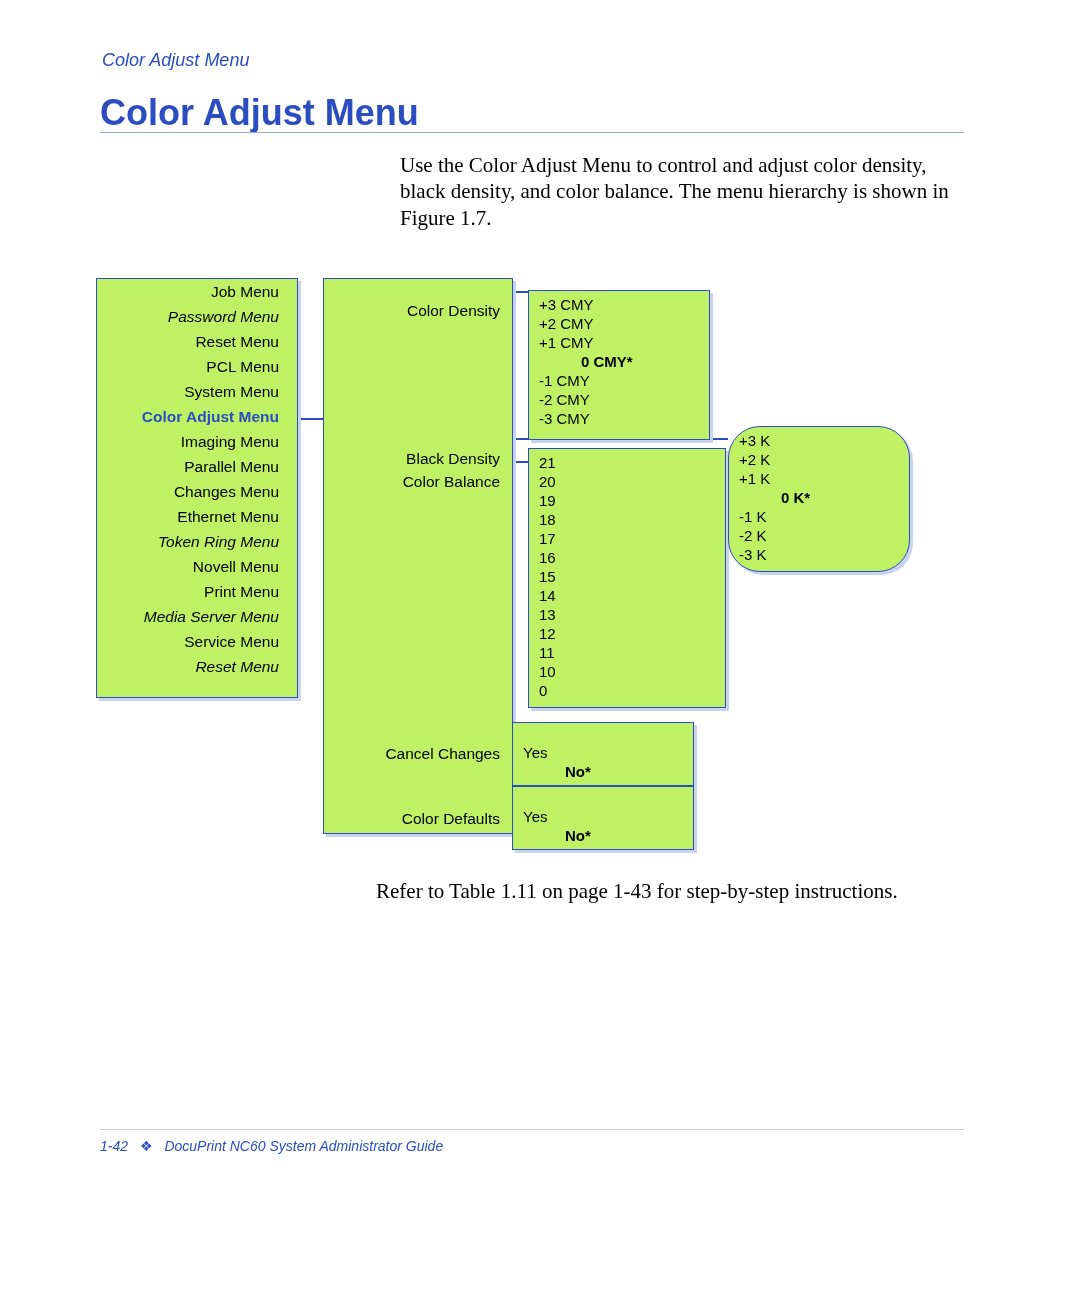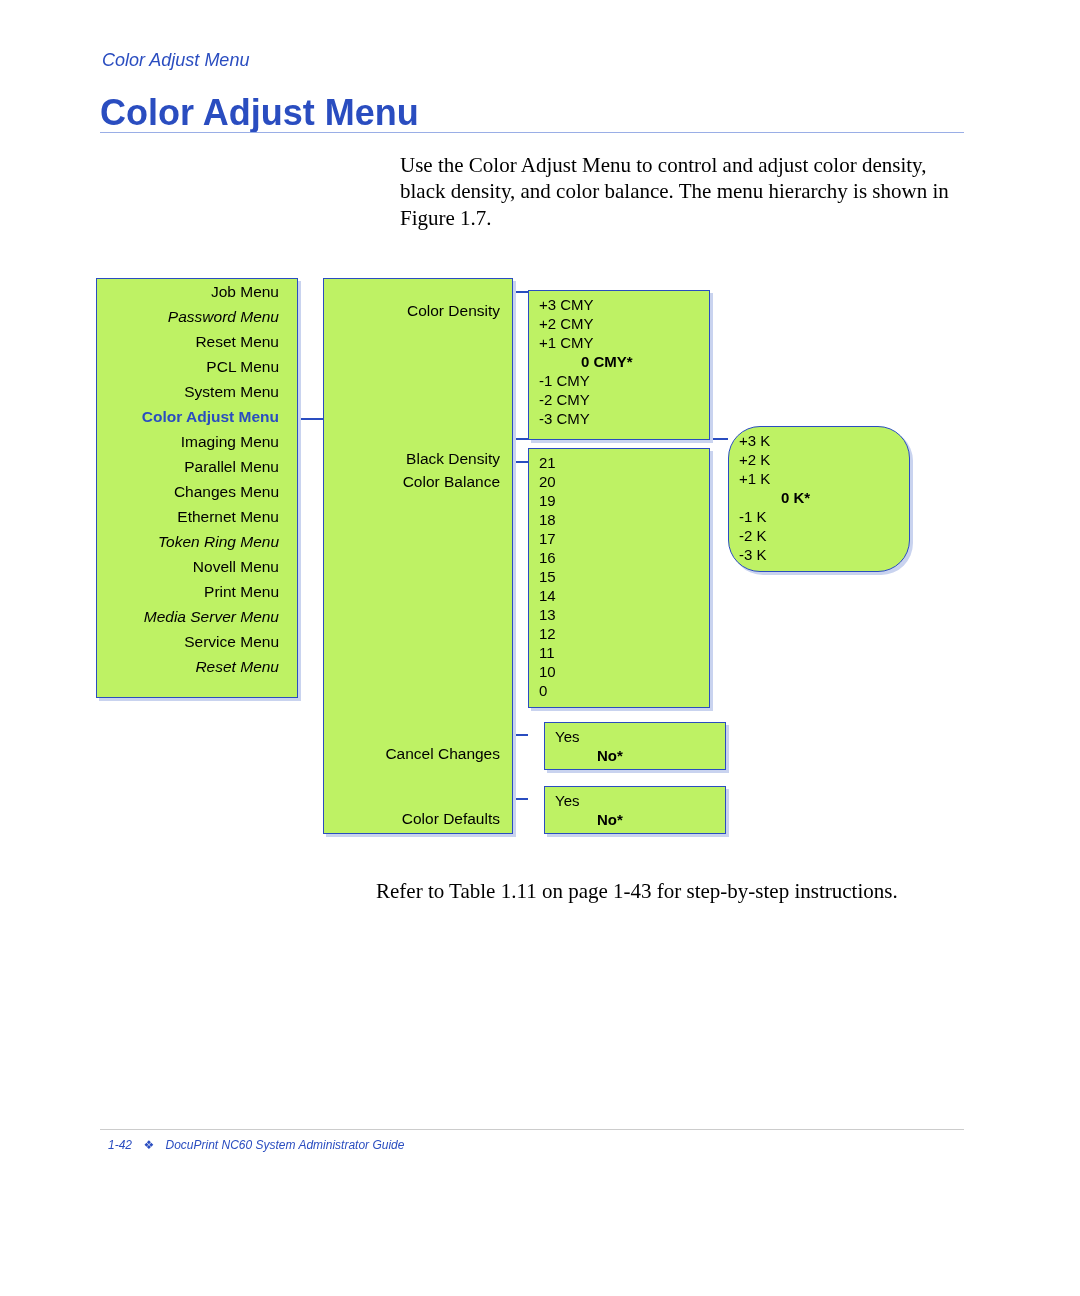"21" .balbox { padding: 4px 0 0 10px -> 4px 16px 0 10px }
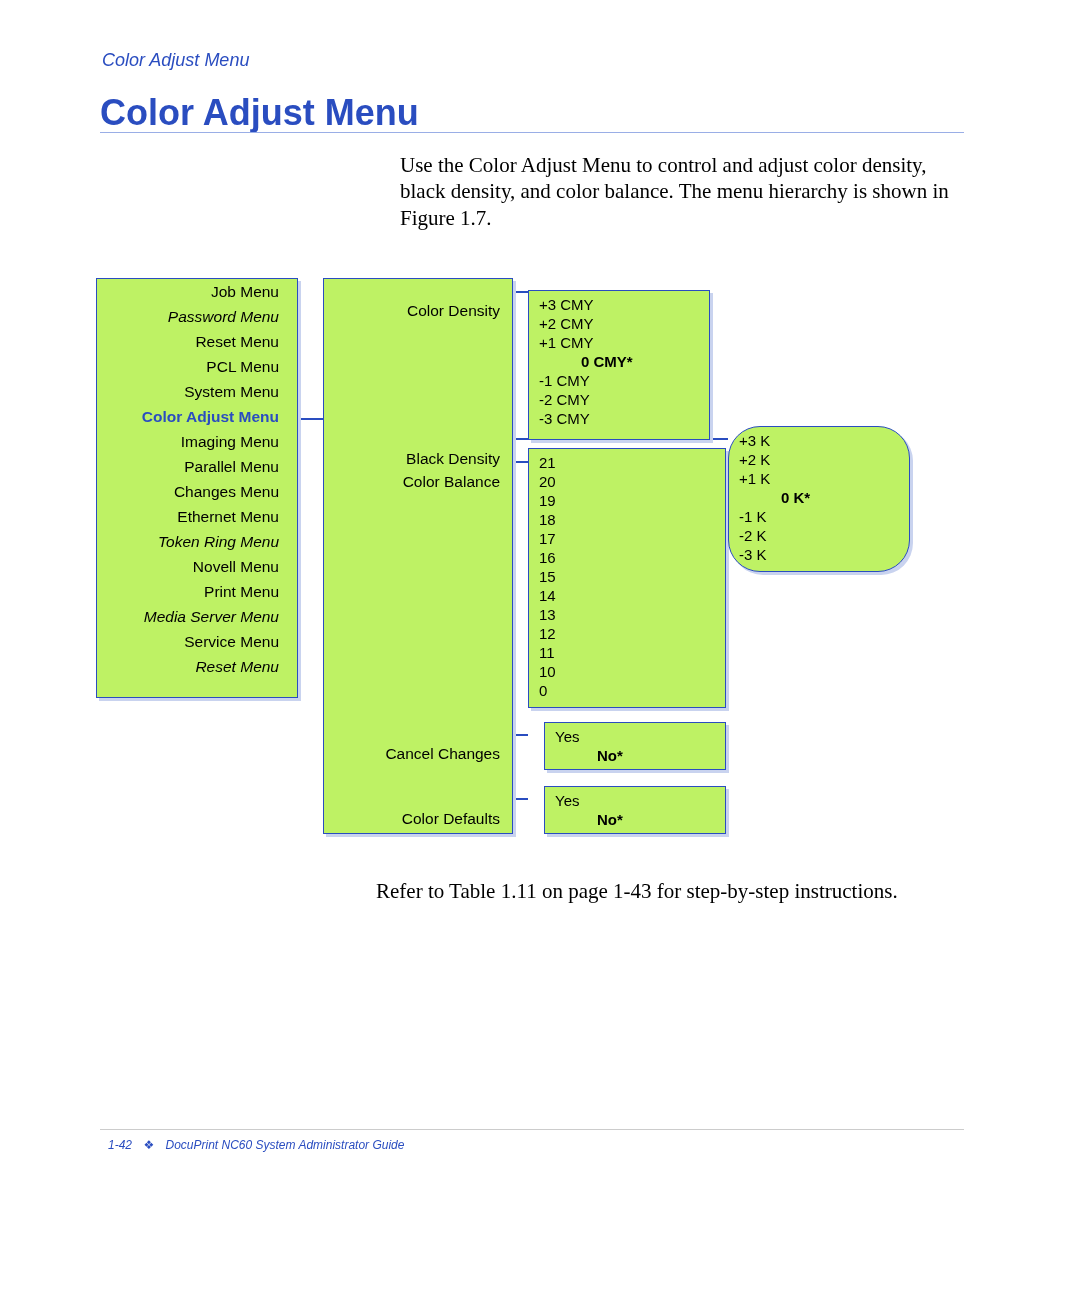"Yes" .ynbox { left: 448px -> 416px; padding: 4px 0 0 10px -> 20px 0 0 10px }
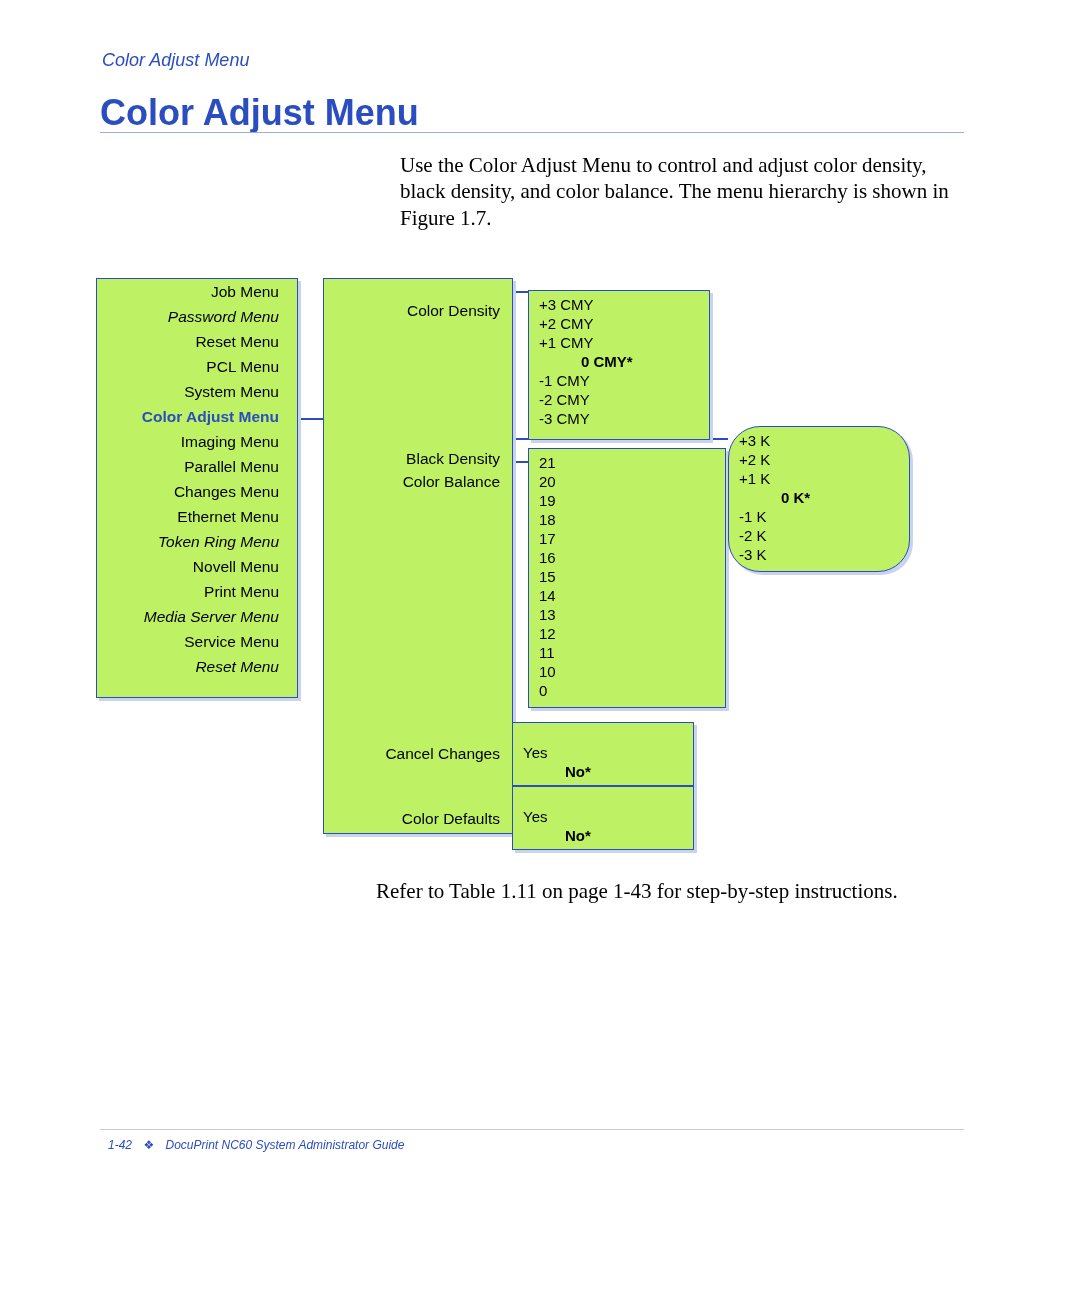"1-42 ❖ DocuPrint NC60 System" .footline { font-size: 12px -> 14px; left: 108px -> 100px }
